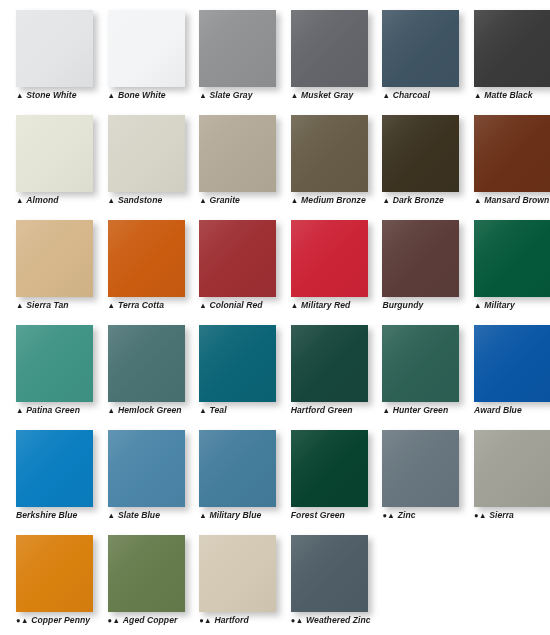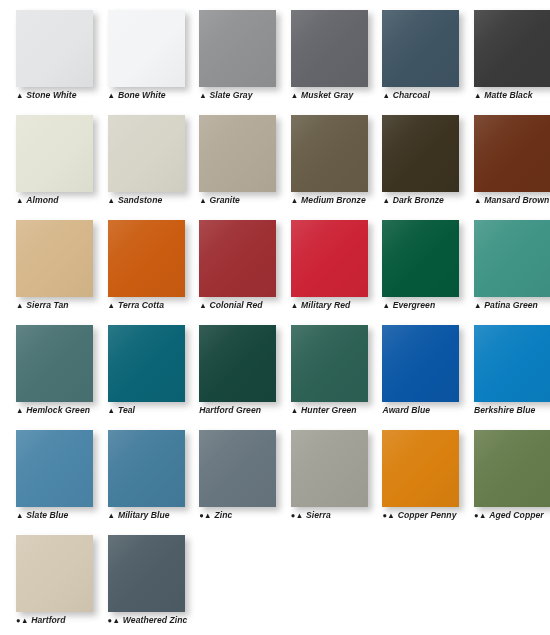"Burgundy" div.swatch-cell { html: none -> <div> <div> <div></div> <div></div> <div></div> </div> <div> <span>Burgundy</span> </div> </div> }
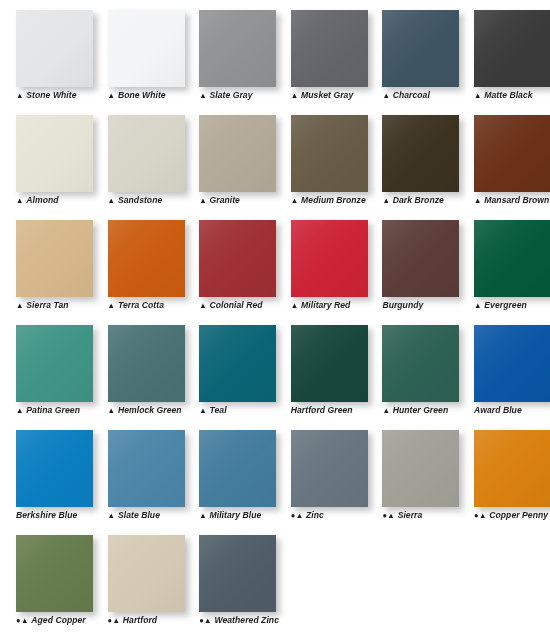"Evergreen" span.label-text { text: Evergreen -> Military }
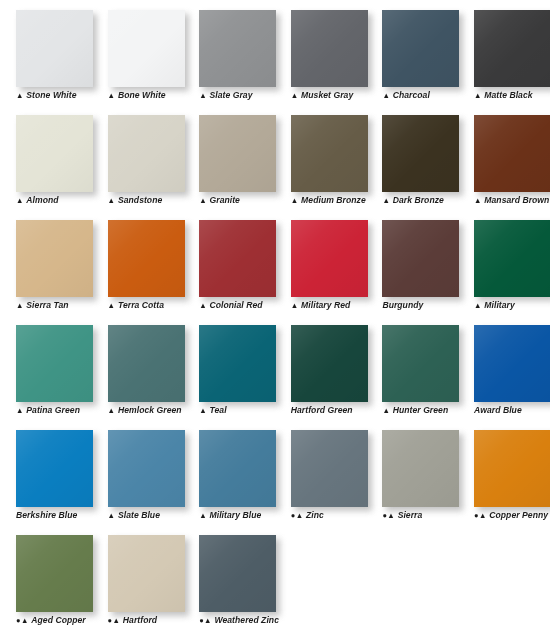"Forest Green" div.swatch-cell { html: none -> <div> <div> <div></div> <div></div> <div></div> </div> <div> <span>Forest Green</span> </div> </div> }
